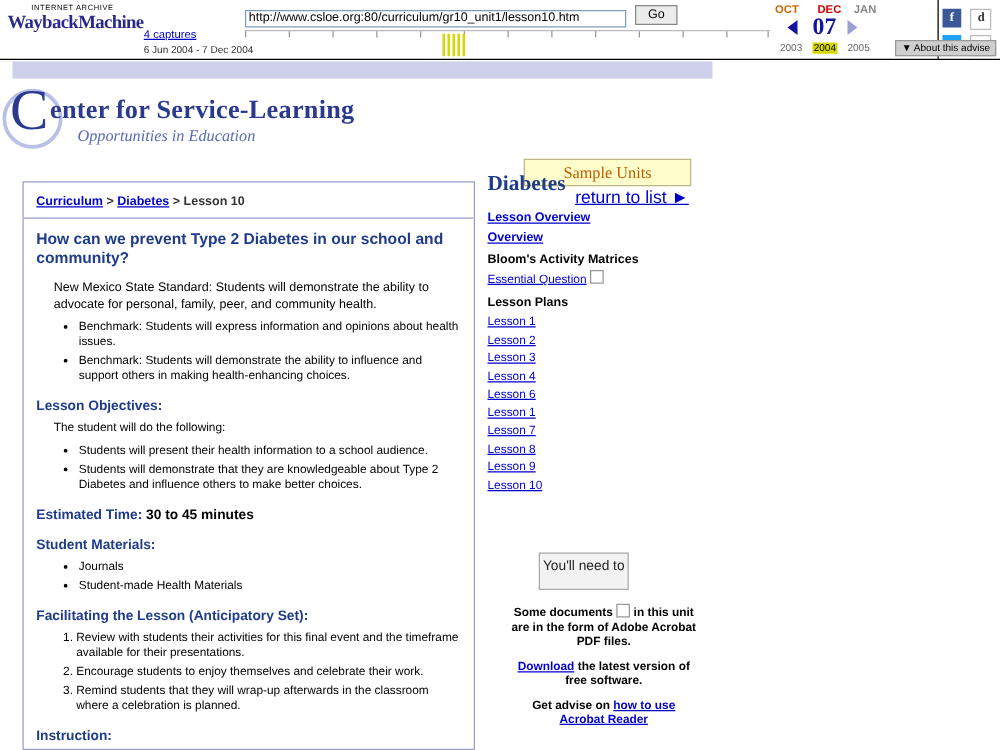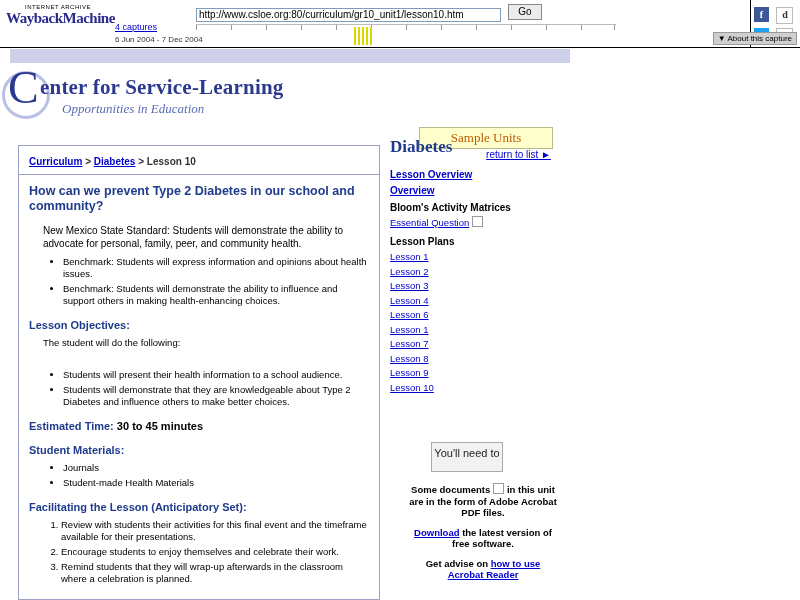"OCT" div.wb-dates { html: none -> <div> <span>OCT</span> <span>DEC</span> <span>JAN</span> <span></span> <span>07</span> <span></span> <div> <span>2003</span> <span>2004</span> <span>2005</span> </div> </div> }
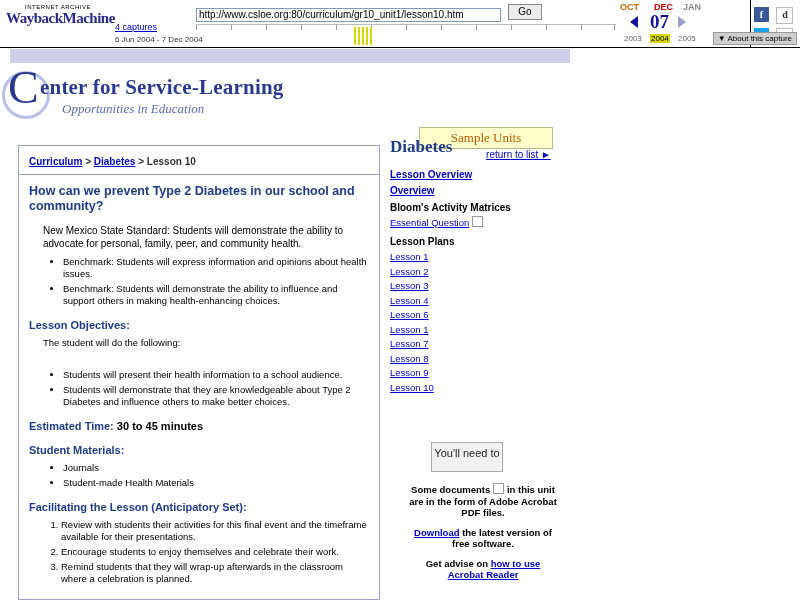"▼ About this capture" div.wb-about { text: capture -> advise }
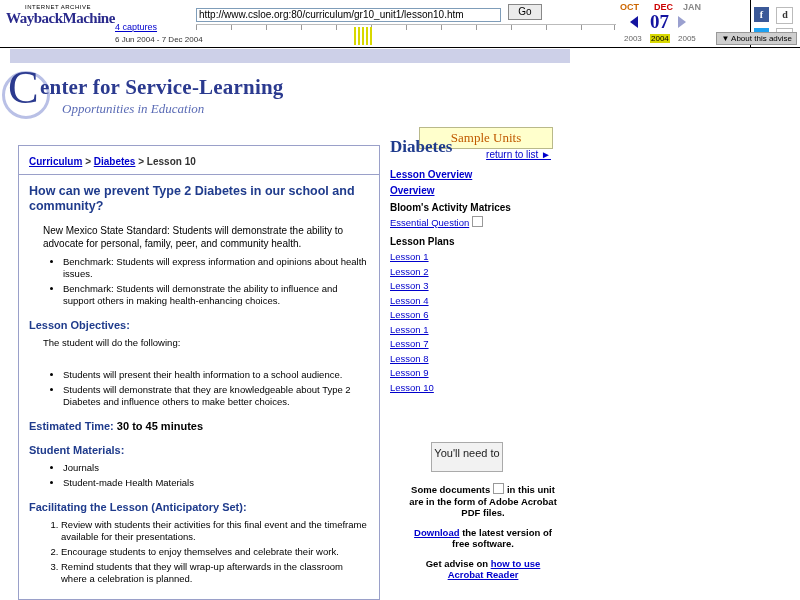"return to list ►" .return-link { font-size: 10px -> 14px }
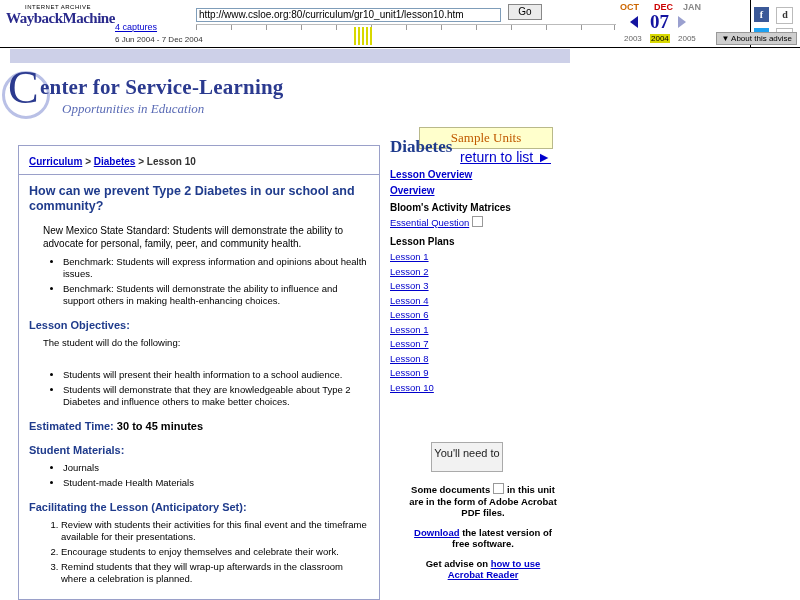"The student will do the" p.para { margin: 0 0 20px 14px -> 0 0 6px 14px }
